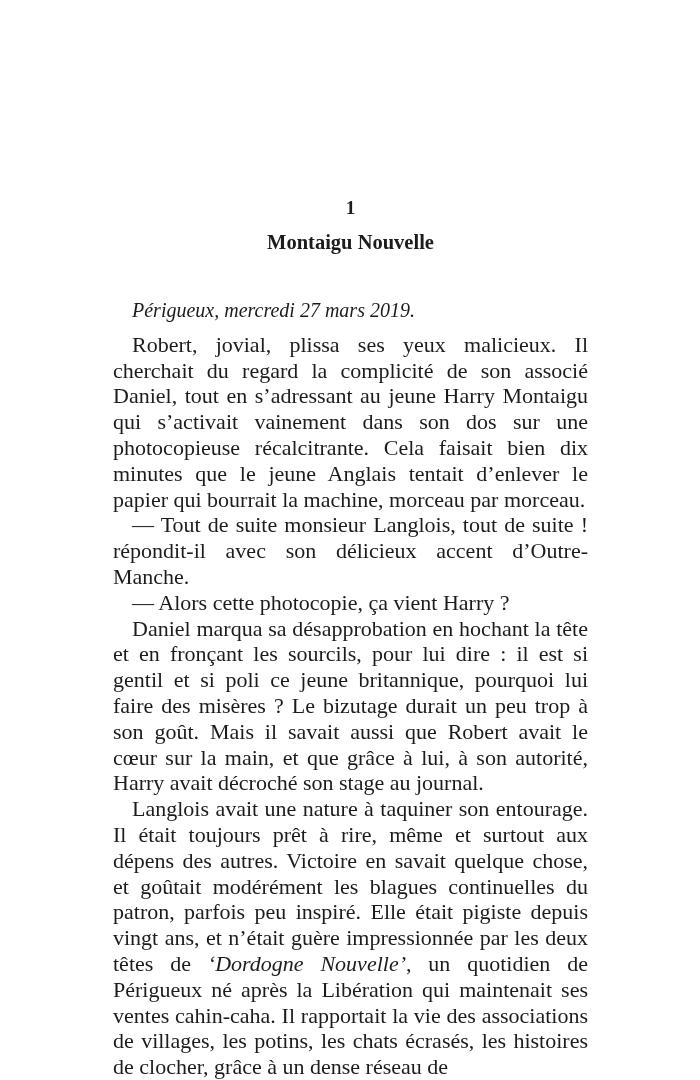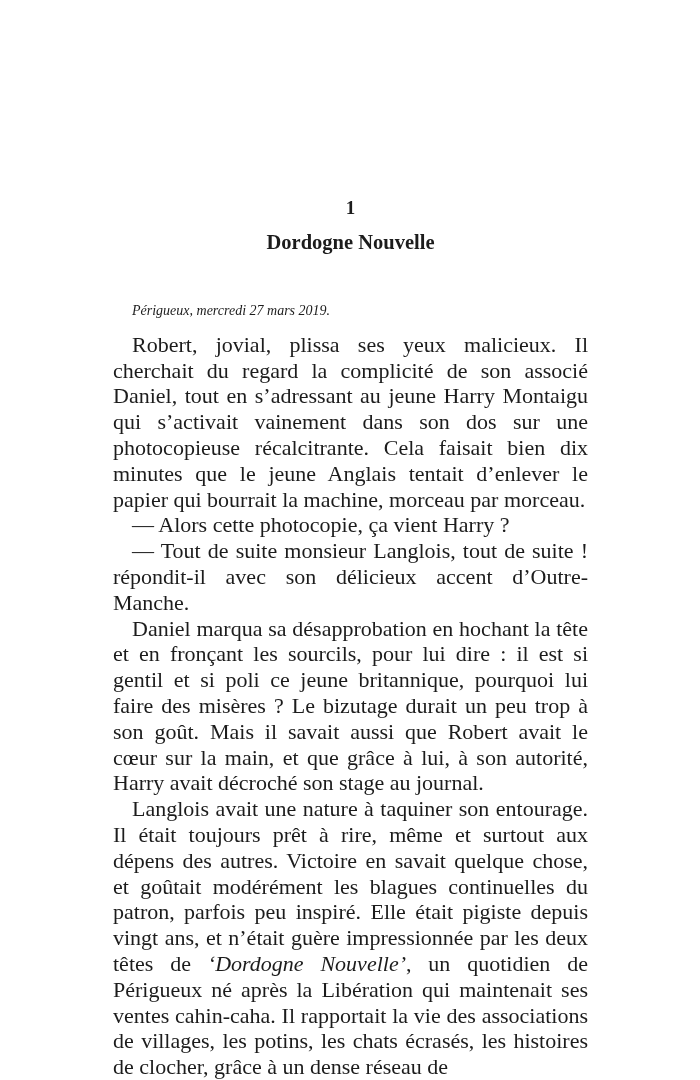"Dordogne Nouvelle" div.chapter-title { text: Dordogne -> Montaigu }
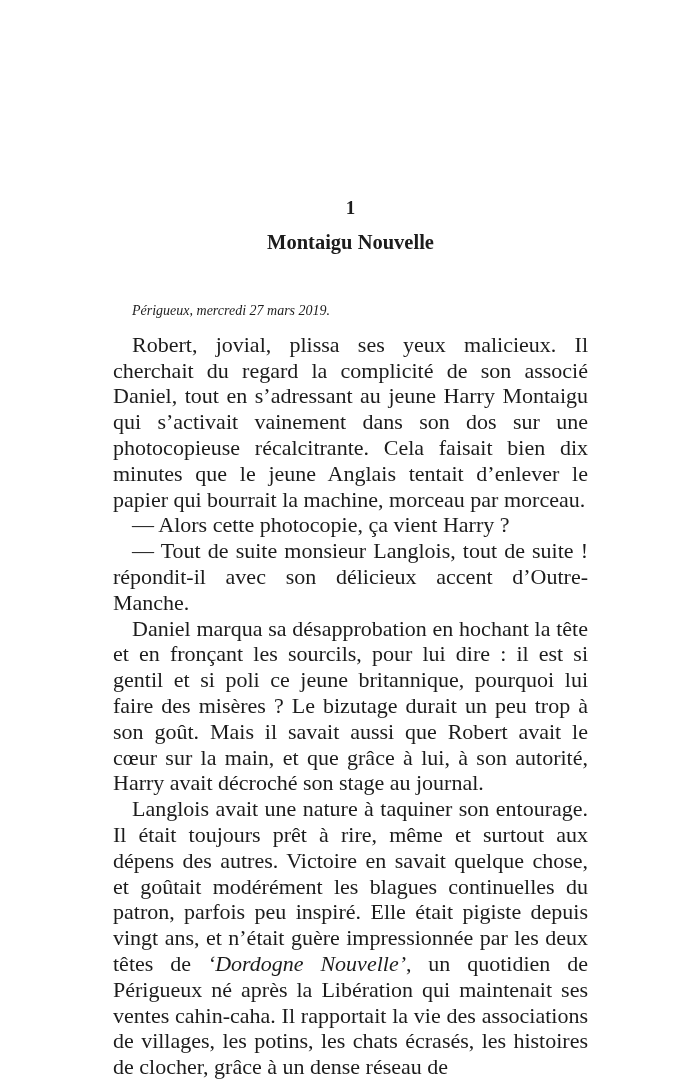"Périgueux, mercredi 27 mars 2019." .dateline { font-size: 14px -> 20px }
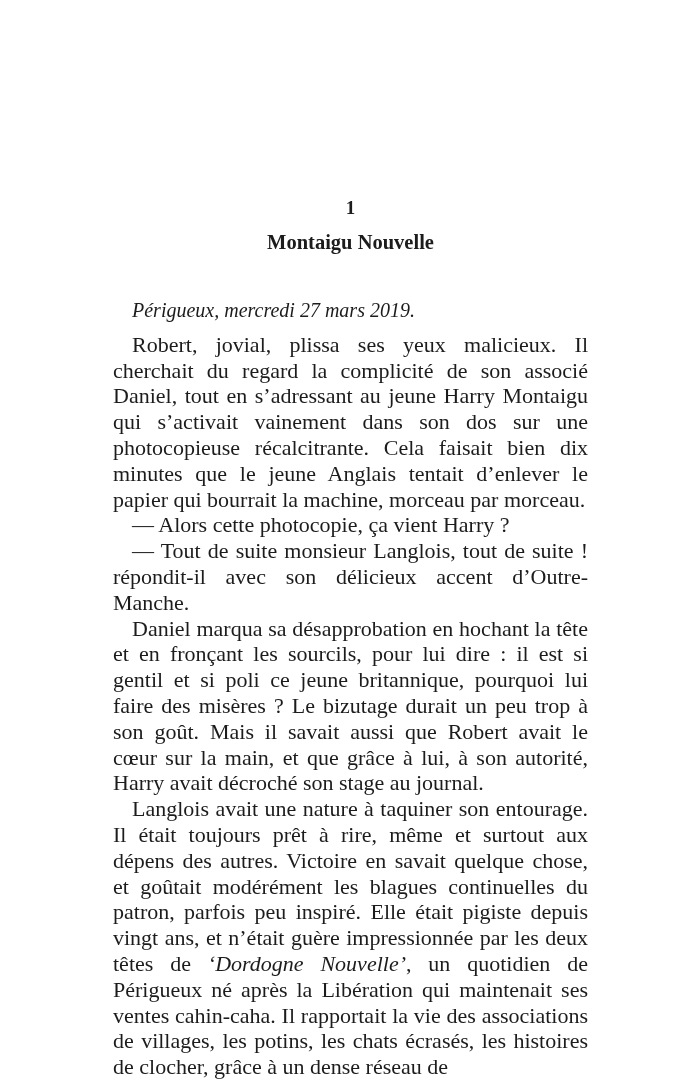"— Alors cette photocopie, ça" p.para { order: before "— Tout de suite monsieur" -> after "— Tout de suite monsieur" }
